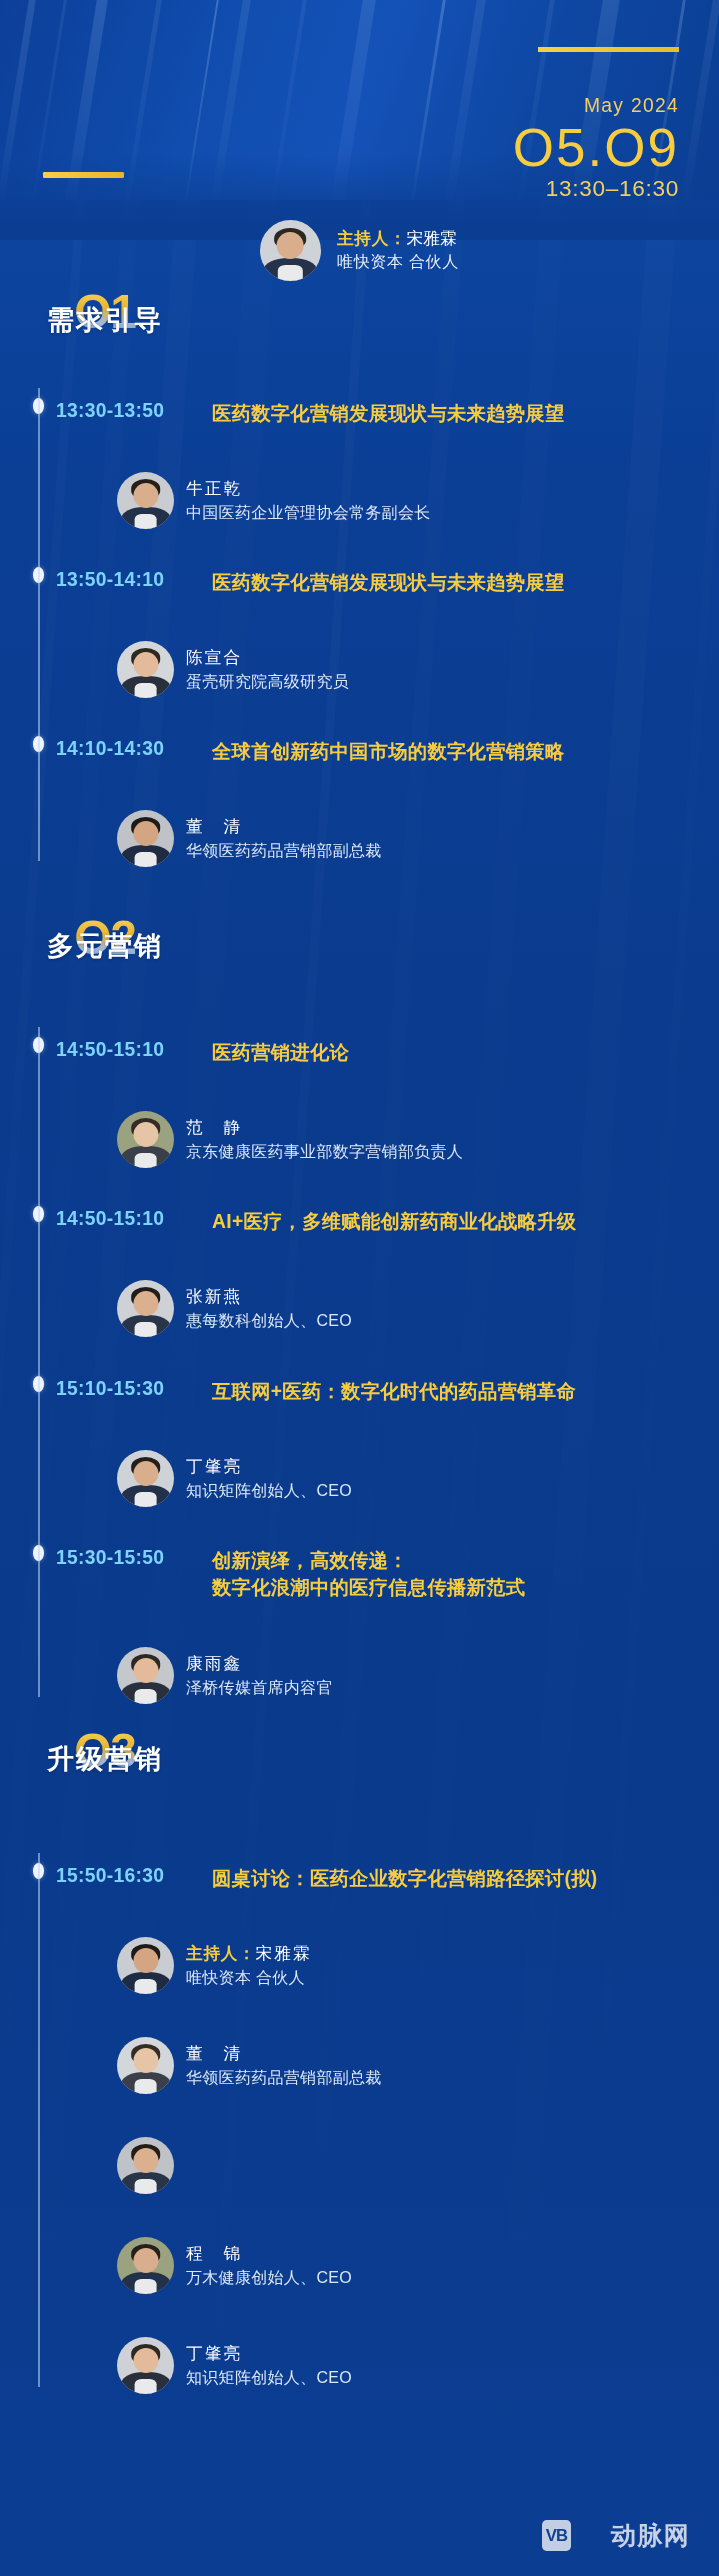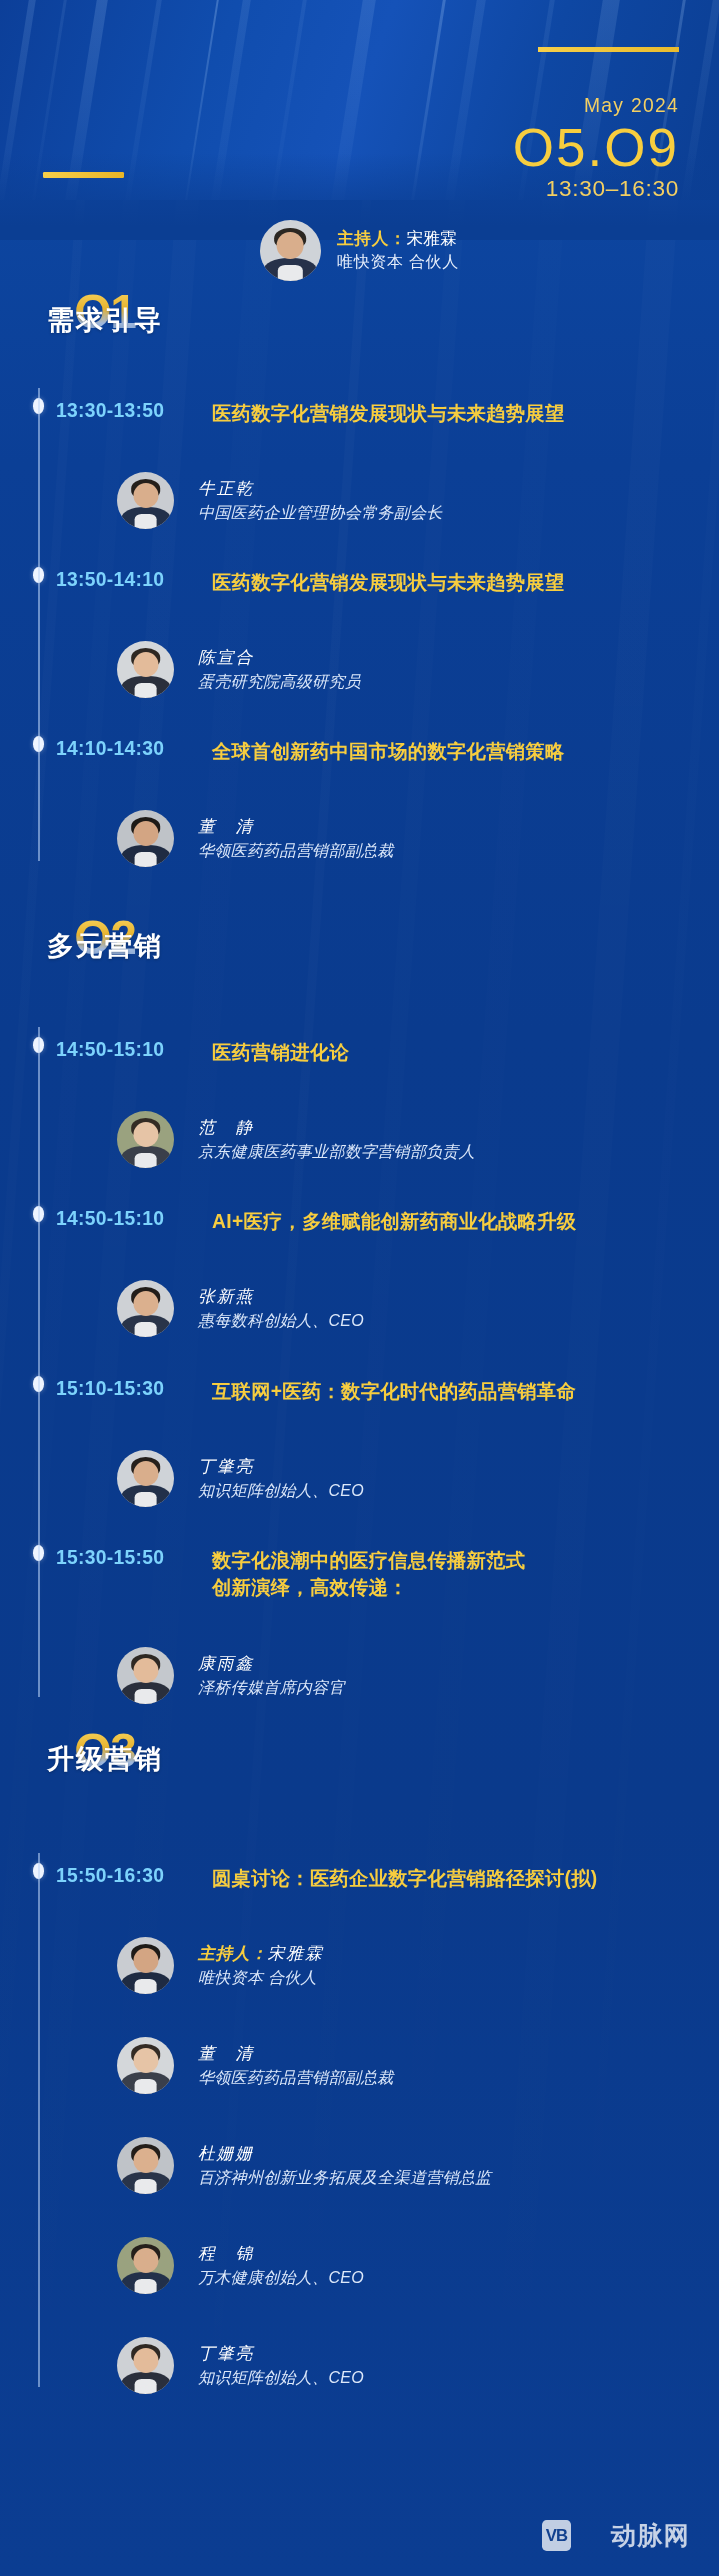"牛正乾" .spk-text { font-style: italic -> none; margin-left: 24px -> 12px }
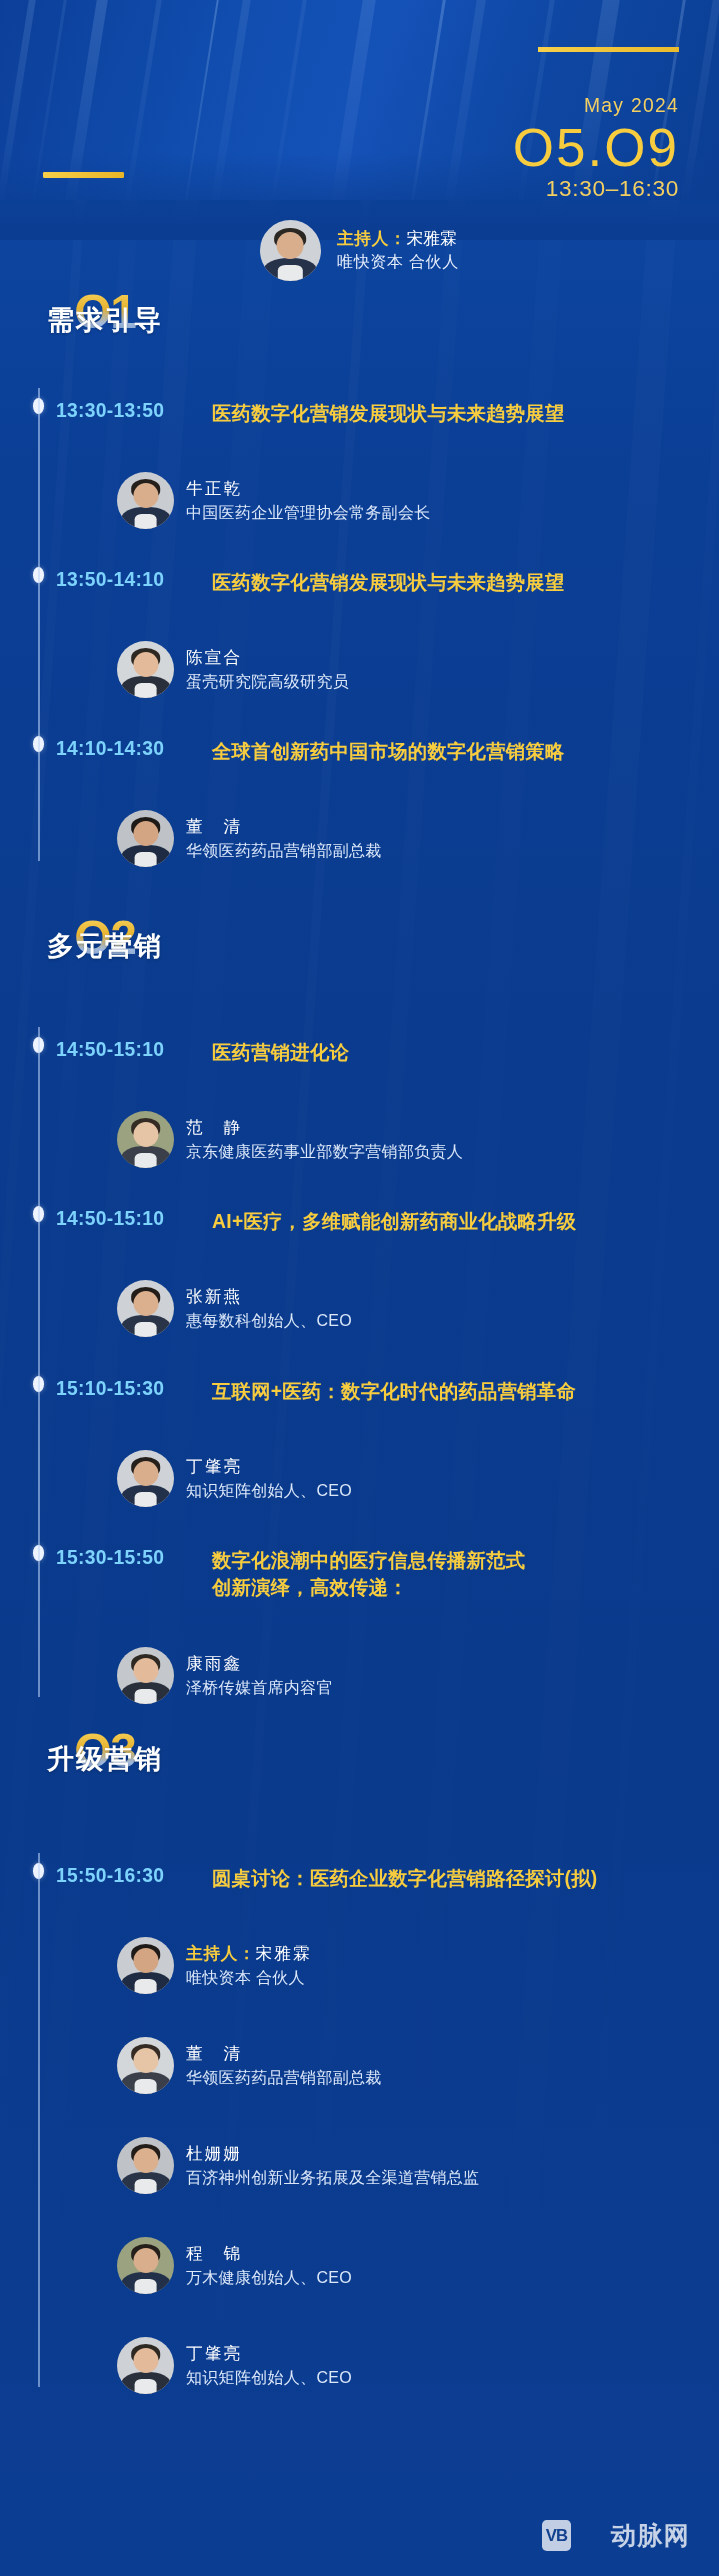"数字化浪潮中的医疗信息传播新范式" div { order: before "创新演绎，高效传递：" -> after "创新演绎，高效传递：" }
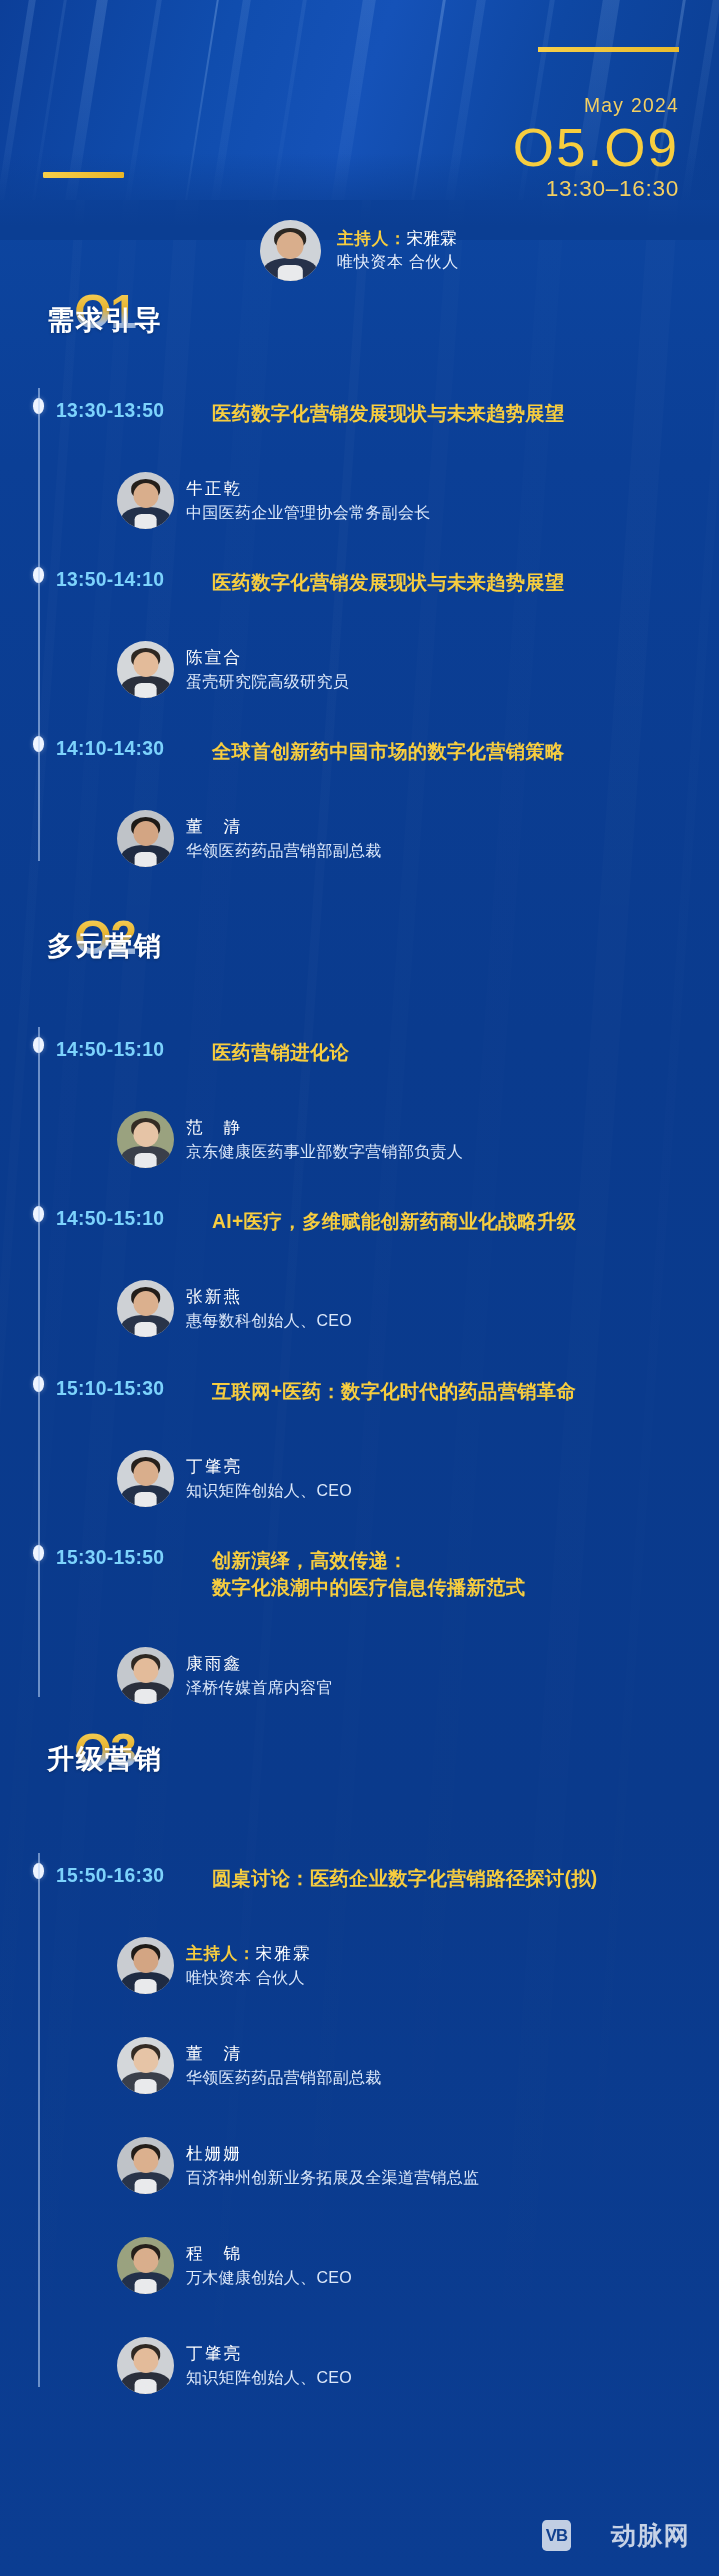"杜姗姗" div.spk-text { html: <div> <div>杜姗姗</div> <div>百济神州创新业务拓展及全渠道营销总监</div> </div> -> none }
